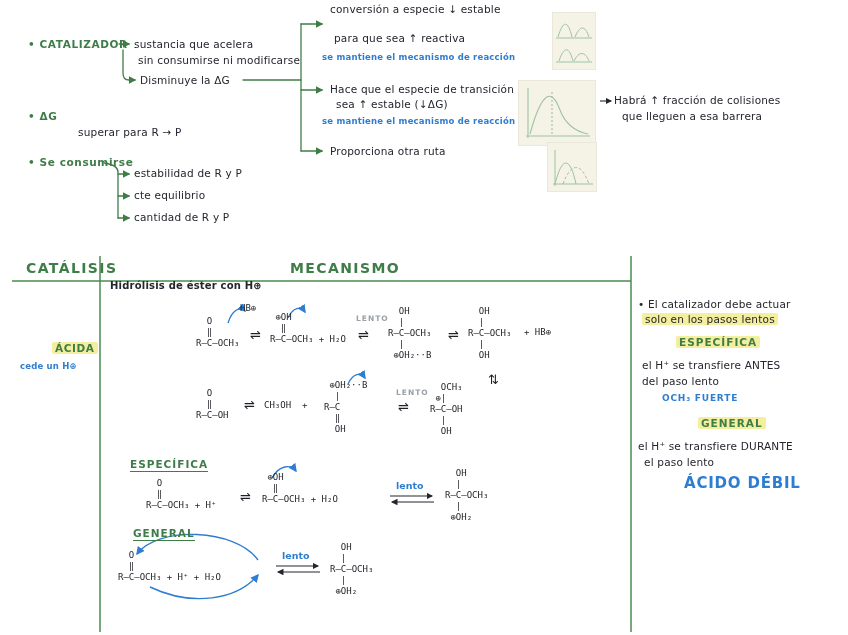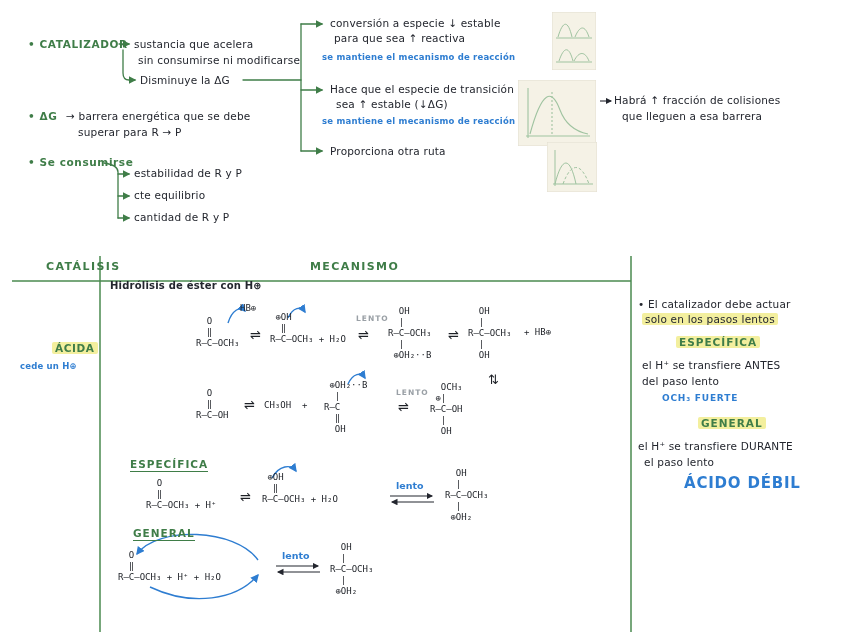"conversión a especie ↓ estable" span.abs { top: 17px -> 3px }
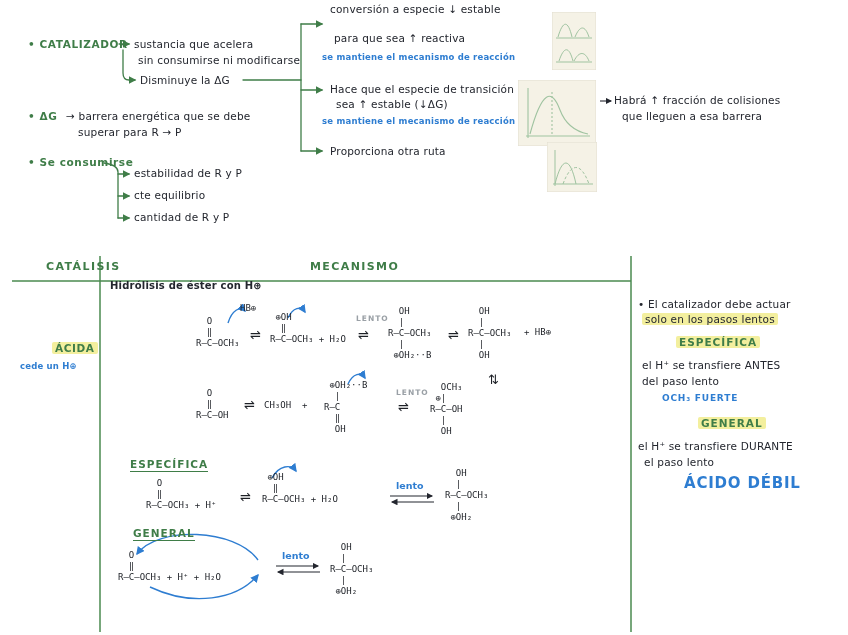"→ barrera energética que se" span.abs { html: <span>→ barrera energética que se debe</span> -> none }
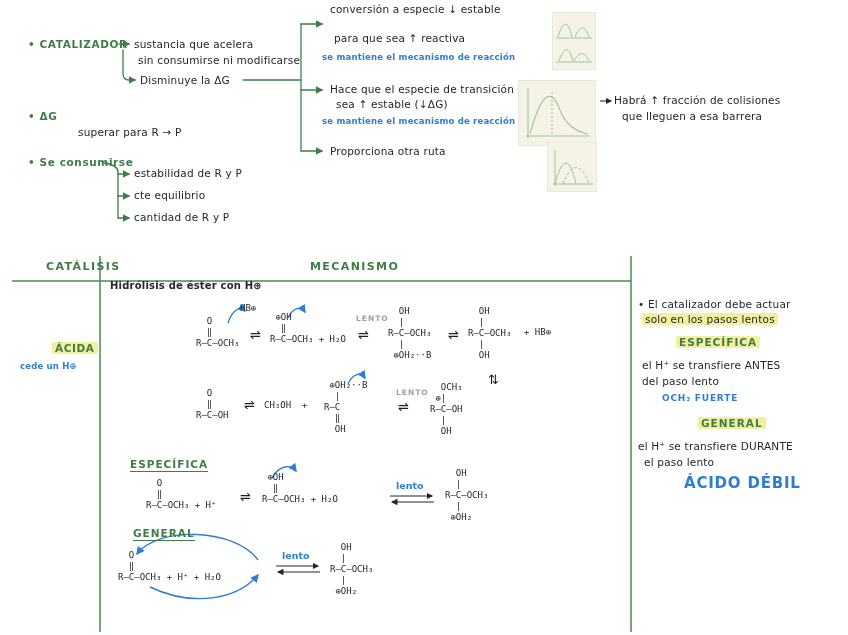"CATÁLISIS" .header { font-size: 11px -> 14px; margin-left: 20px -> none }
